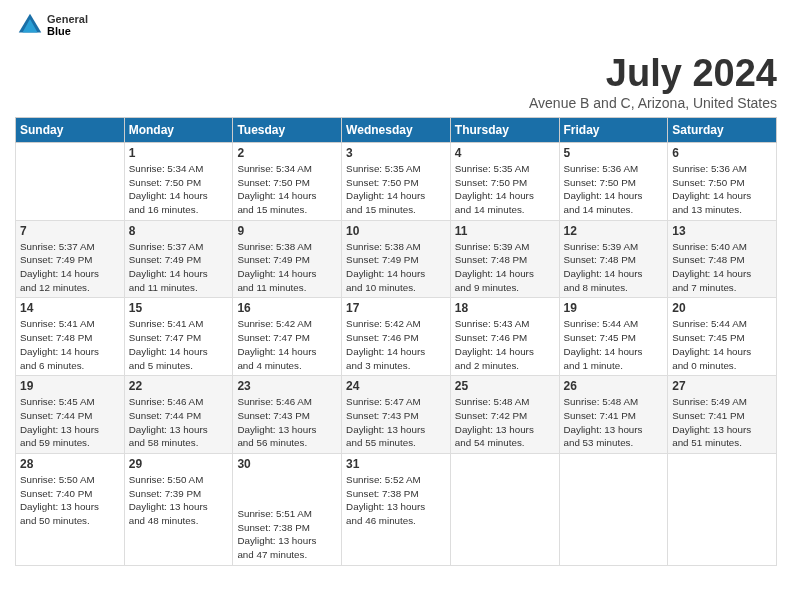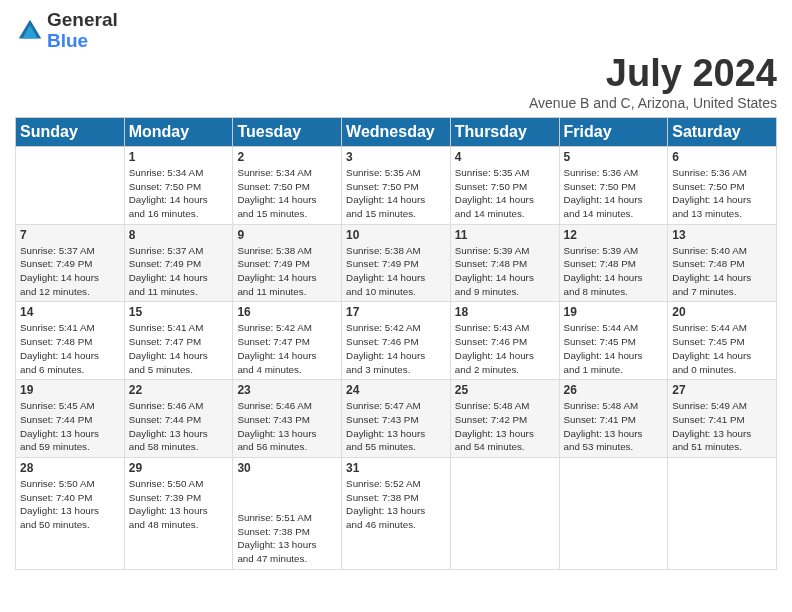"General" .logo-text { font-size: 19px -> 11px }
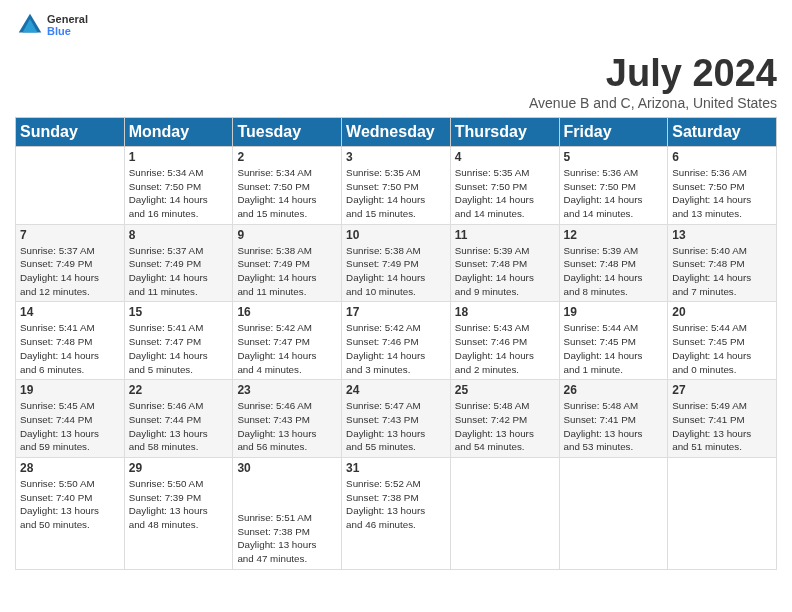"Blue" .logo-blue { color: #3b82f6 -> #000000 }
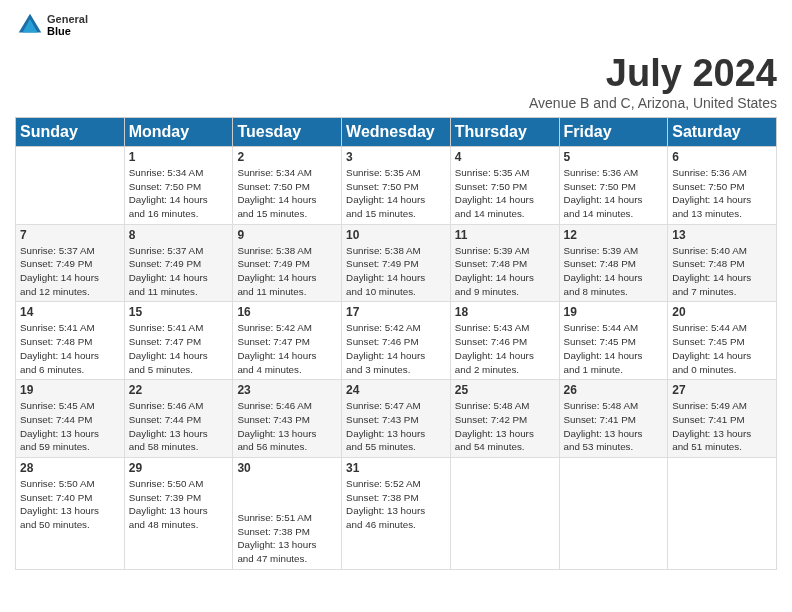"Sunday" .calendar th { font-size: 16px -> 12px }
